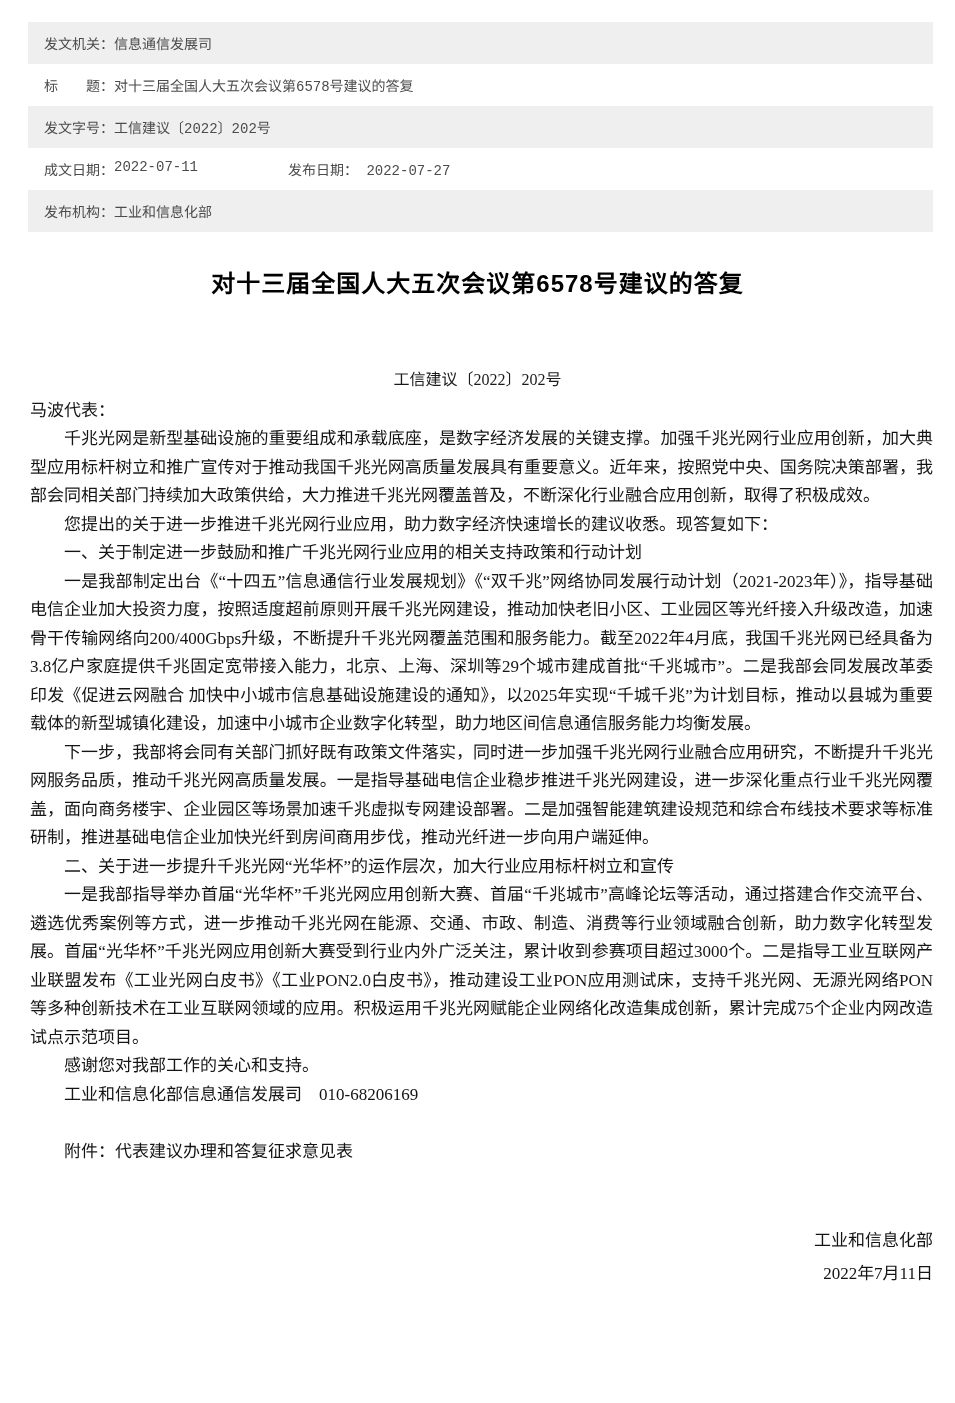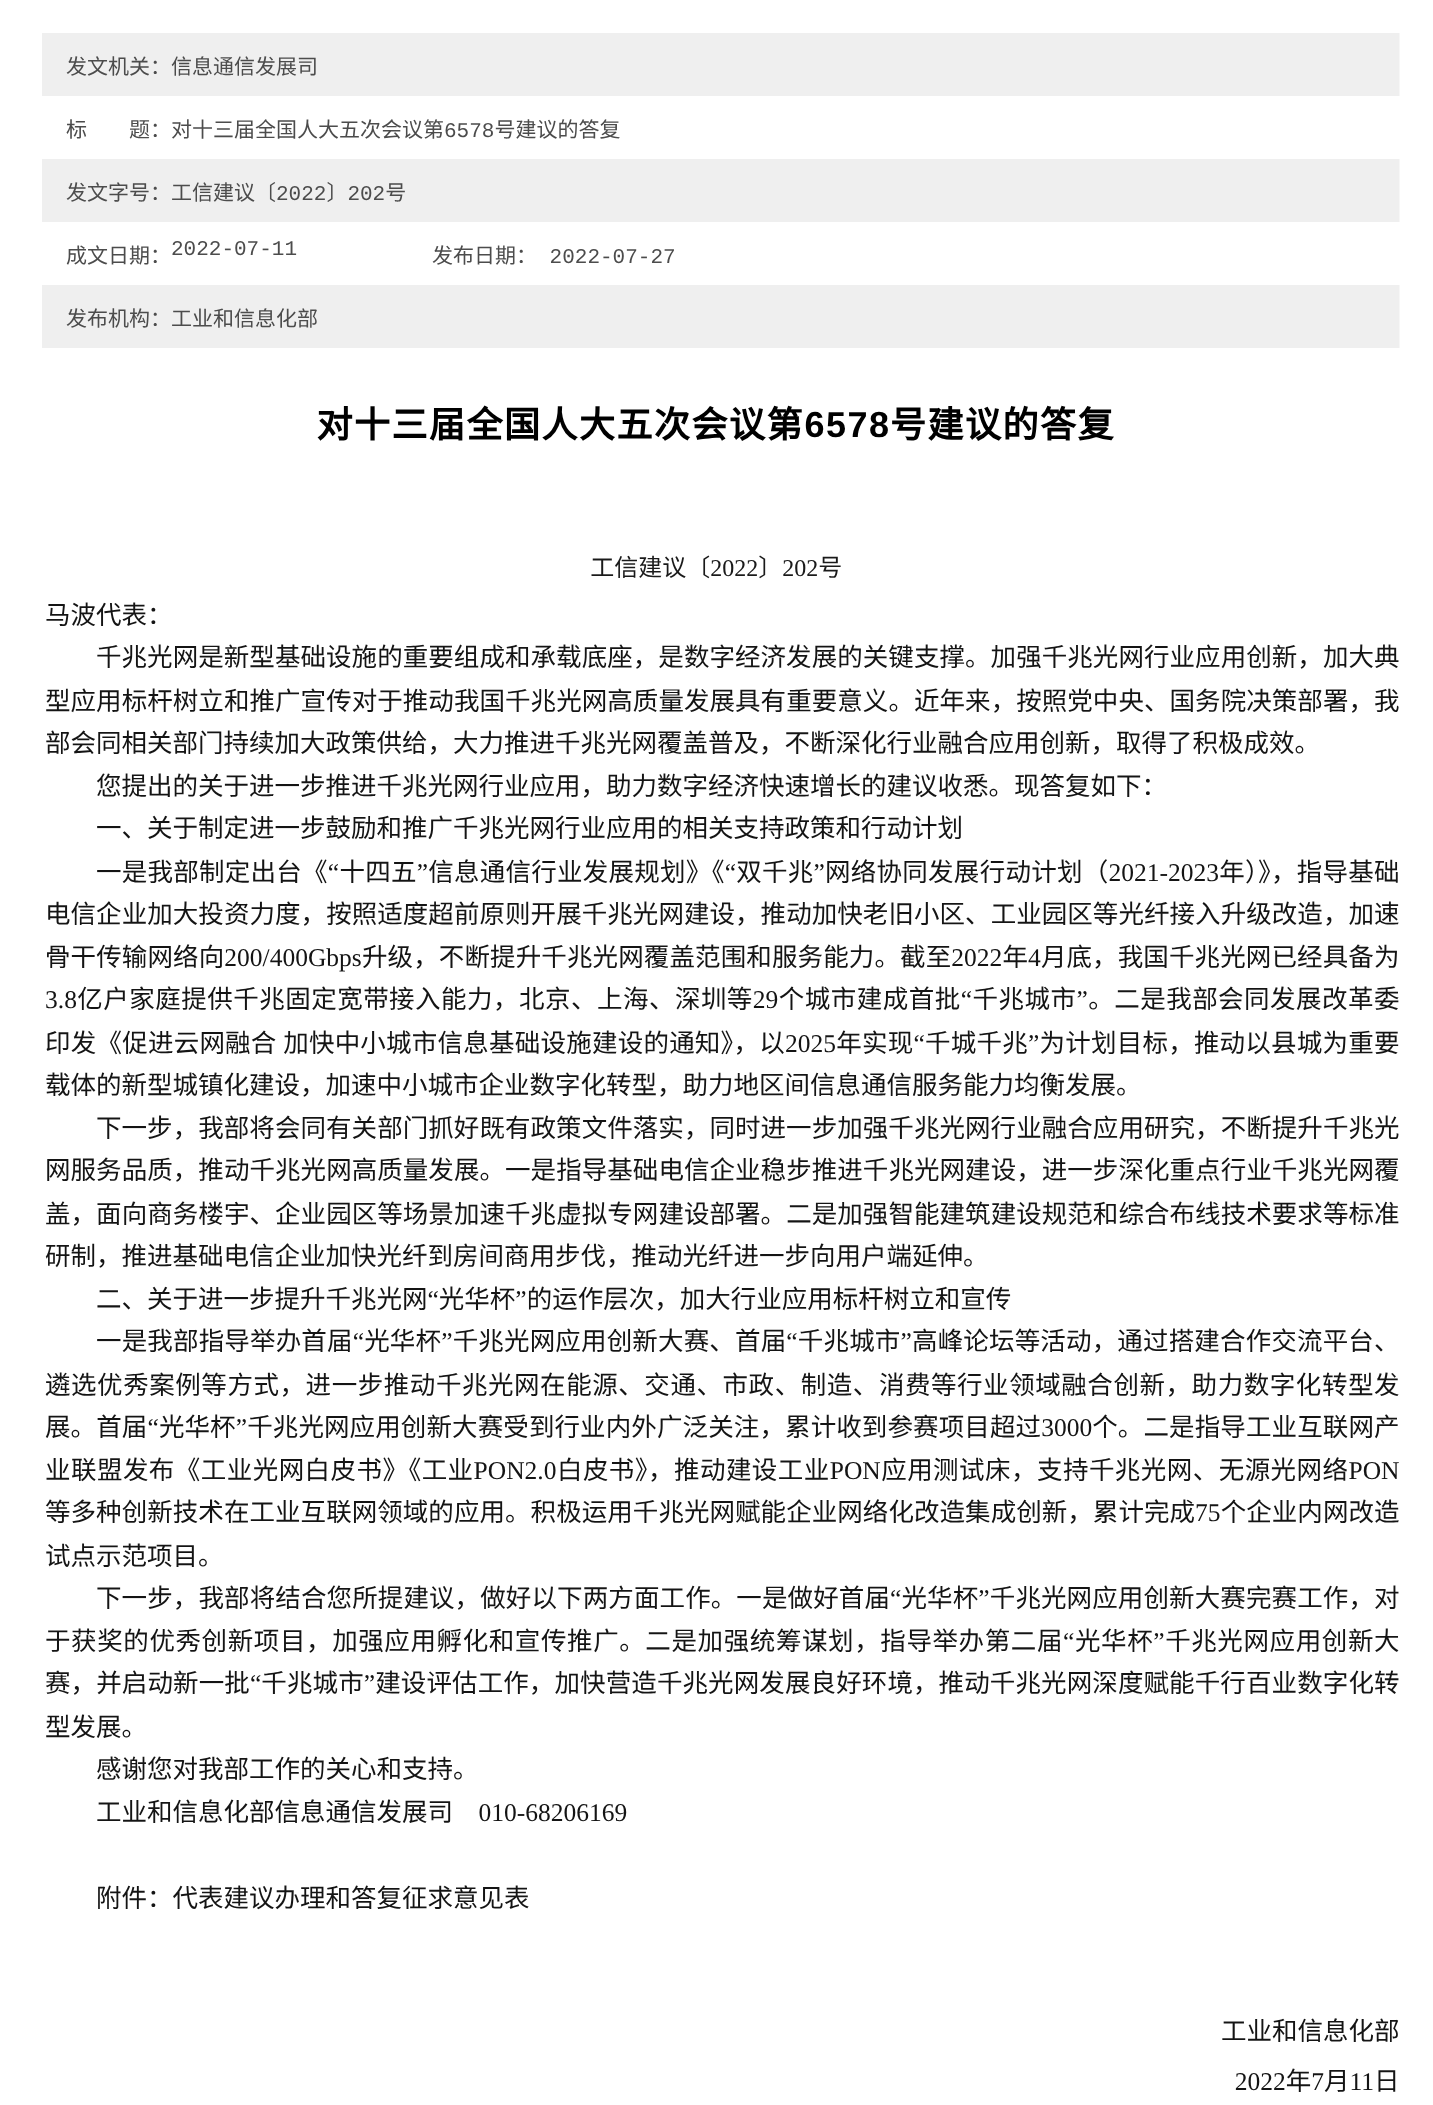"下一步，我部将结合您所提建议，做好以下两方面工作。一是做好首届“光华杯”千兆光网" p { html: <p>下一步，我部将结合您所提建议，做好以下两方面工作。一是做好首届“光华杯”千兆光网应用创新大赛完赛工作，对于获奖的优秀创新项目，加强应用孵化和宣传推广。二是加强统筹谋划，指导举办第二届“光华杯”千兆光网应用创新大赛，并启动新一批“千兆城市”建设评估工作，加快营造千兆光网发展良好环境，推动千兆光网深度赋能千行百业数字化转型发展。</p> -> none }
